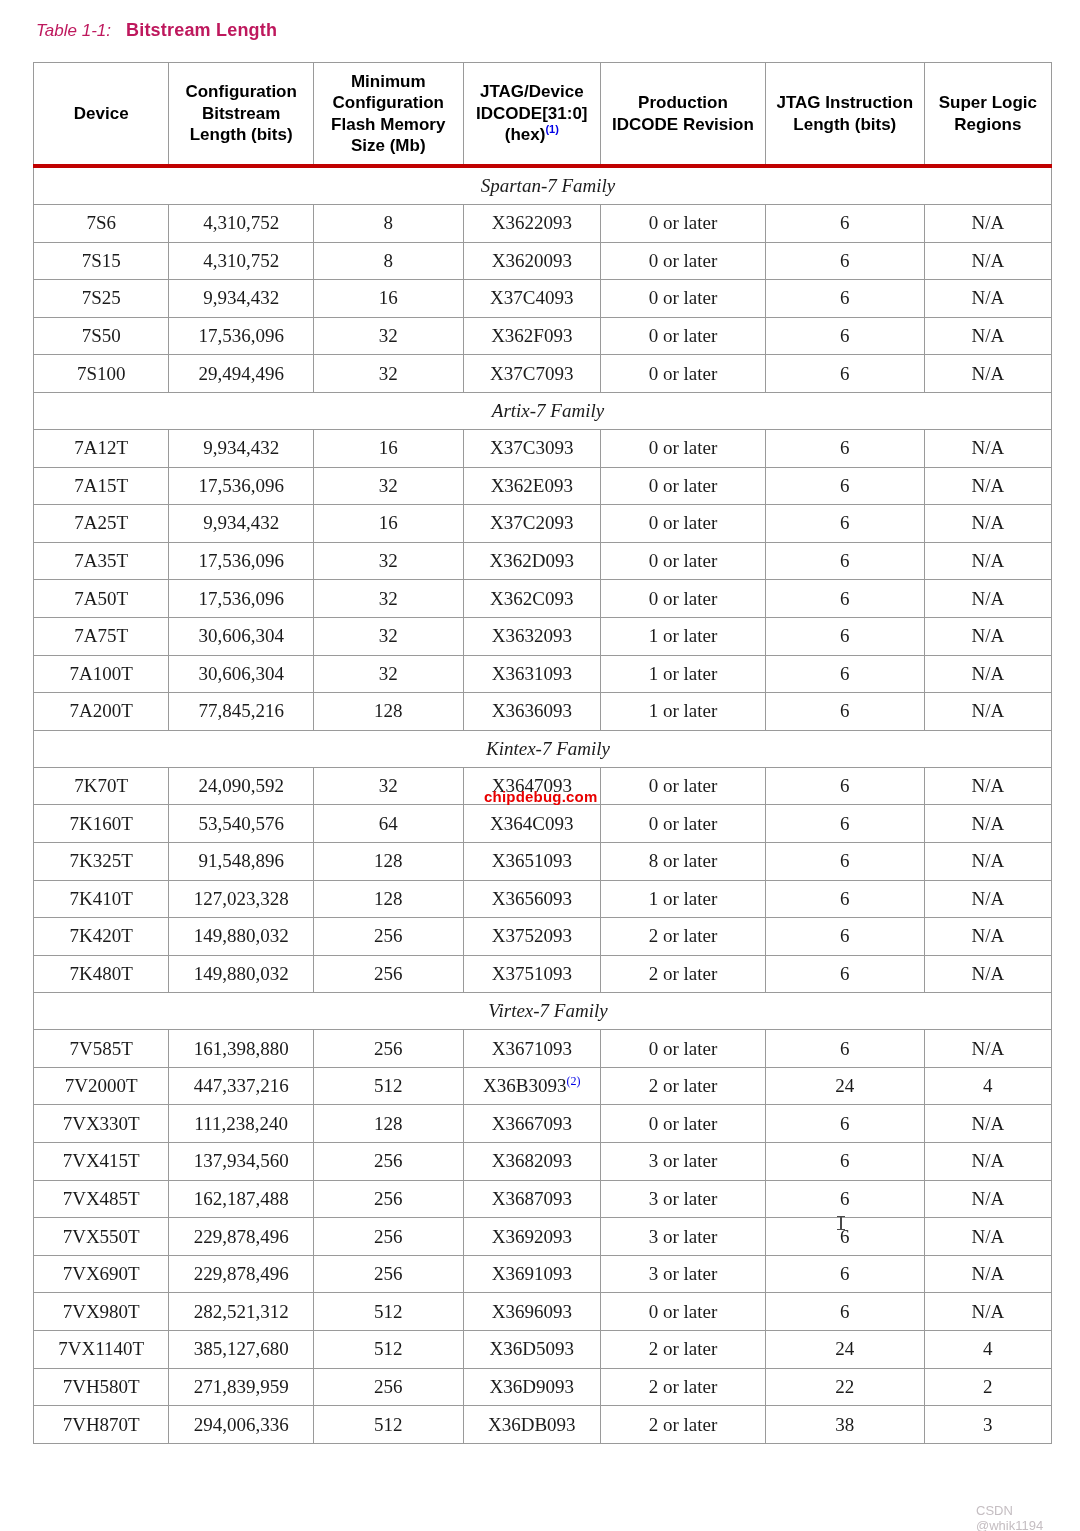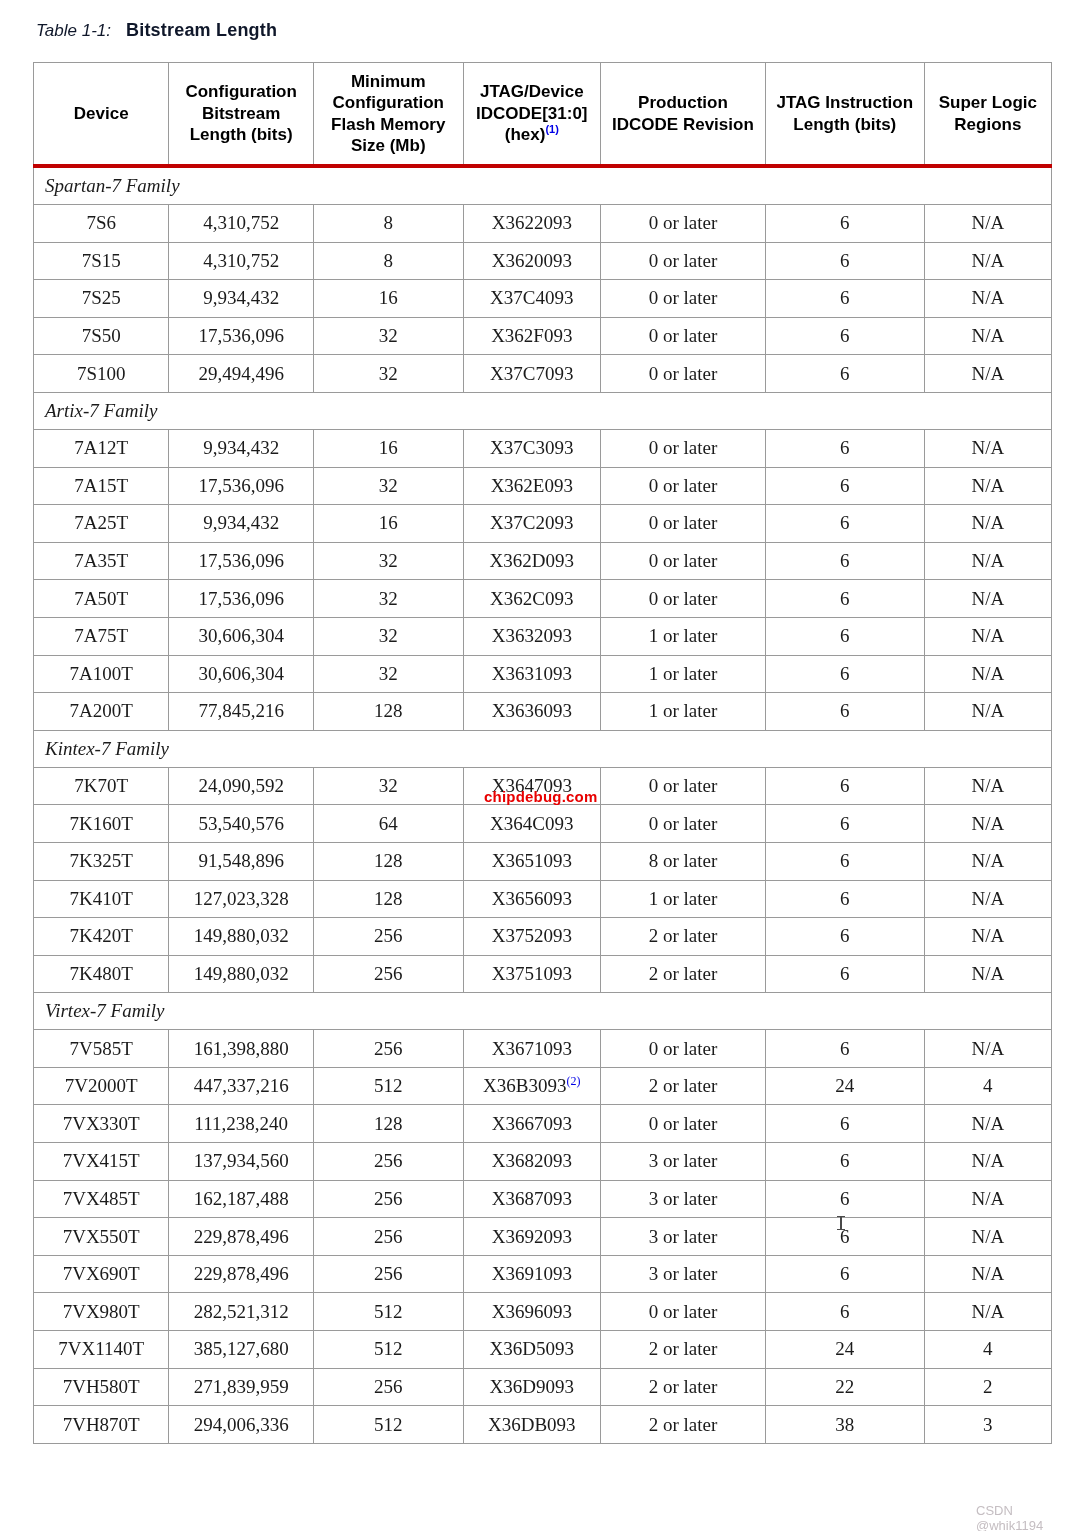"Table 1-1: Bitstream Length" .doc-title { color: #0f172a -> #be185d }
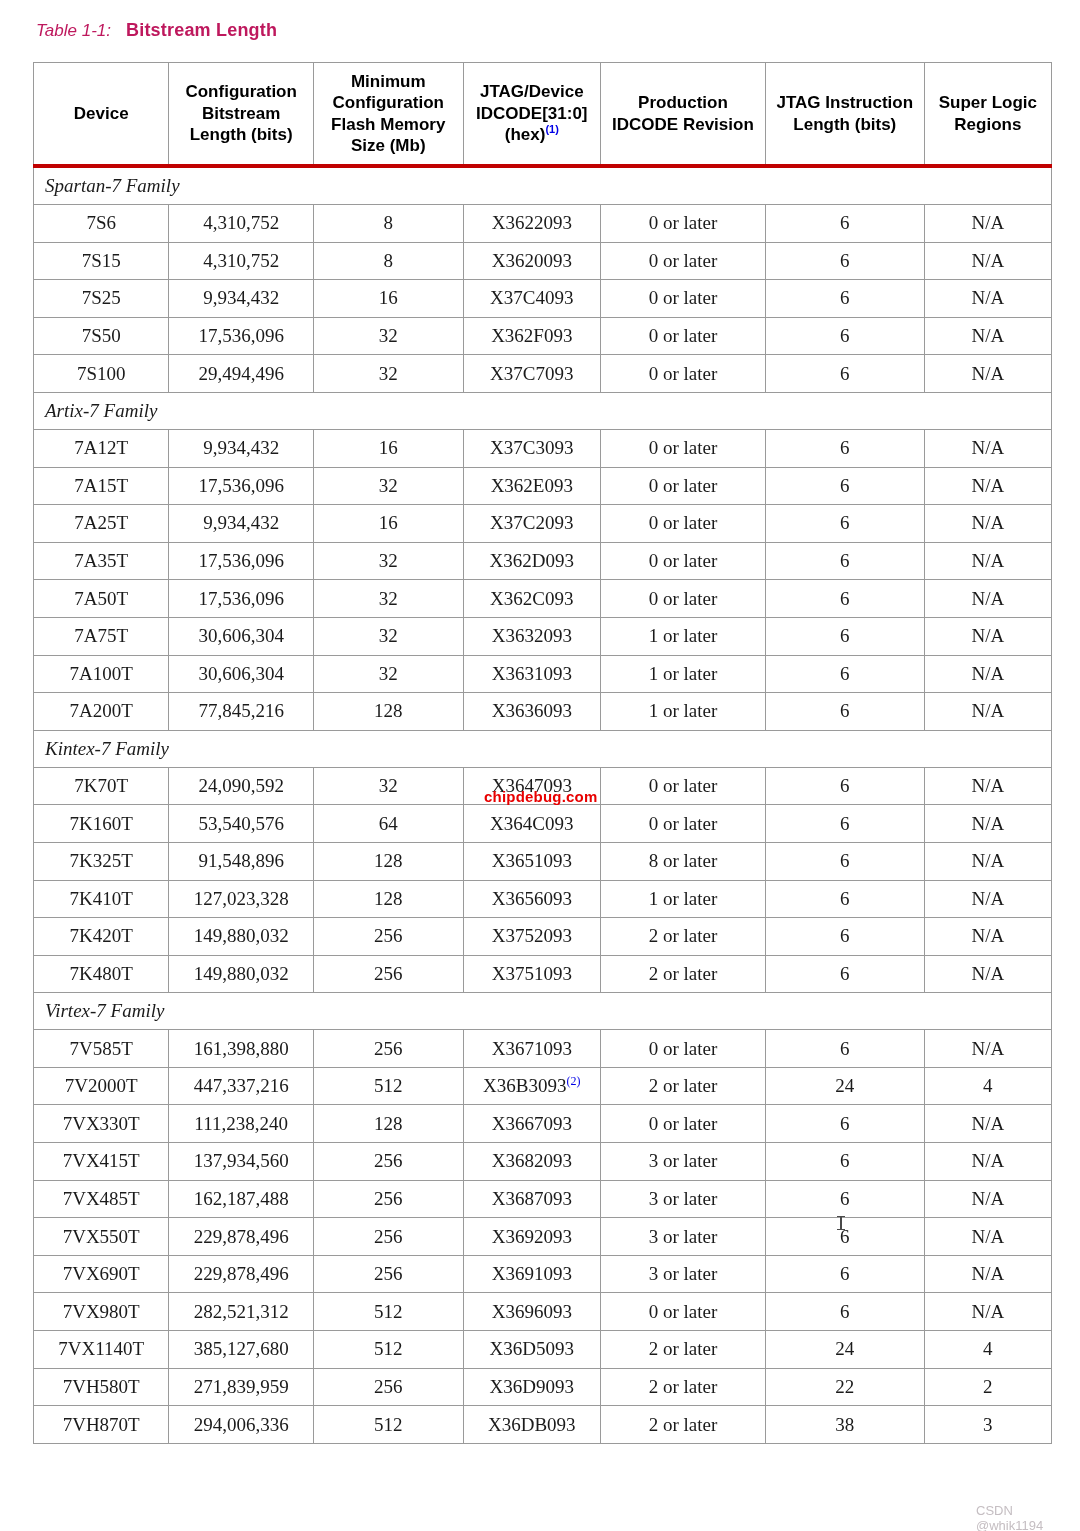"Spartan-7 Family" tr.family-row td { text-align: left -> center }
